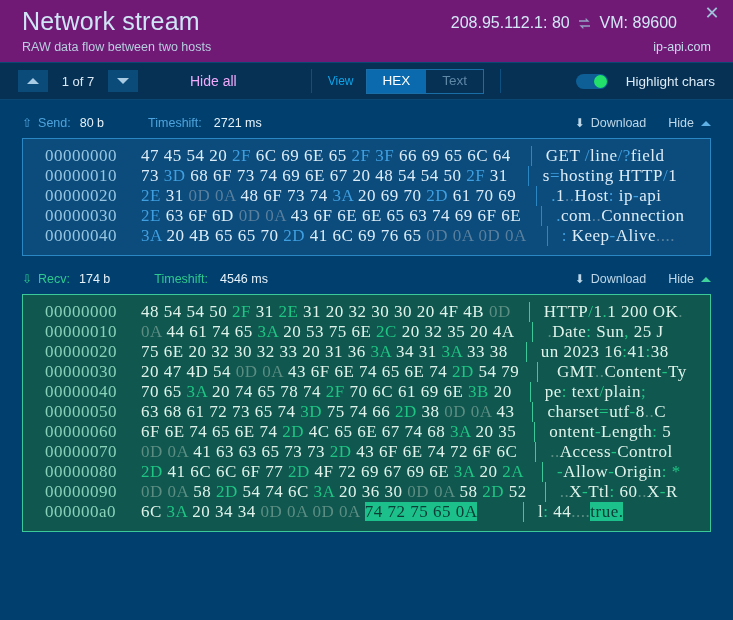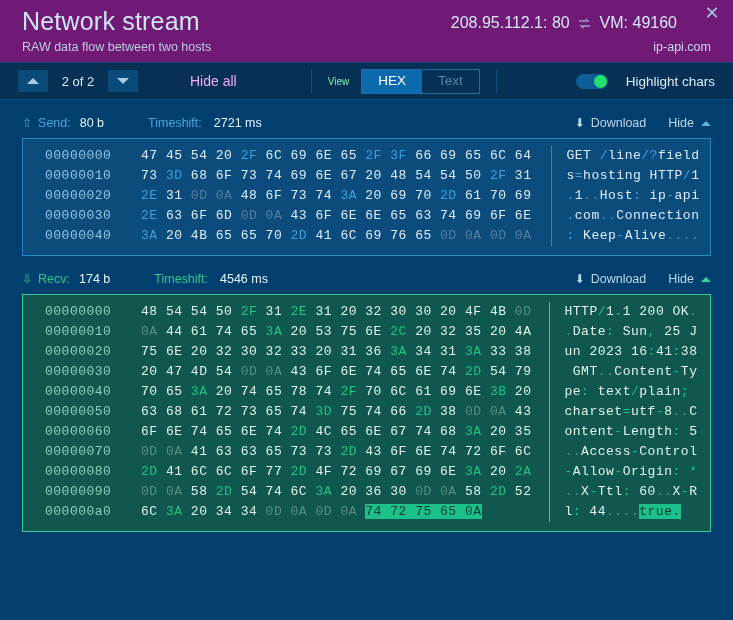"VM: 49160" span { text: 49160 -> 89600 }
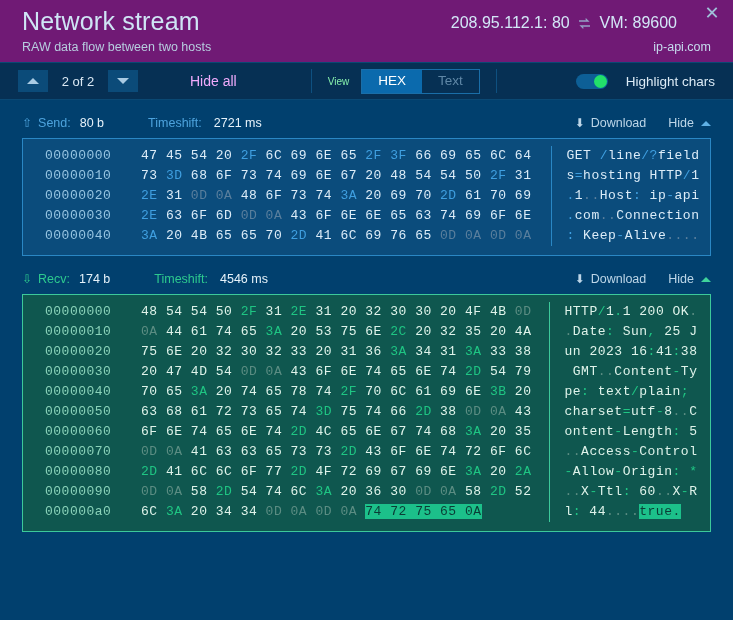"2 of 2" div.page-count { text: 2 of 2 -> 1 of 7 }
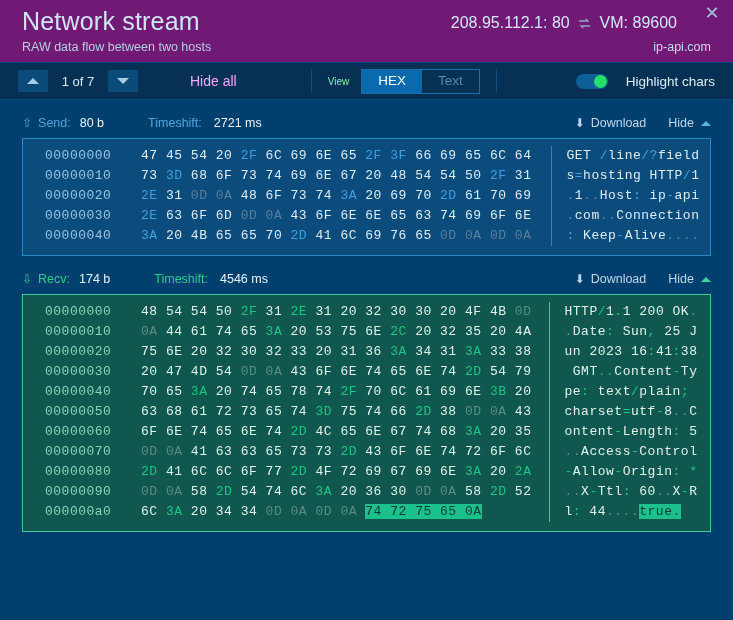"View" .view-lbl { color: #86efac -> #0ea5e9; font-size: 10px -> 12px }
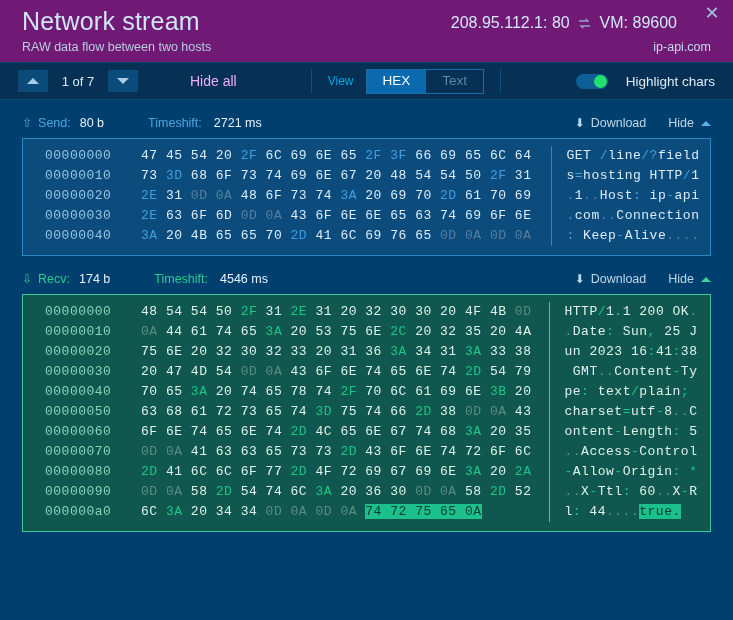"00000000" .dump { font-family: Liberation Mono, monospace -> Liberation Serif, serif; font-size: 13px -> 17px }
